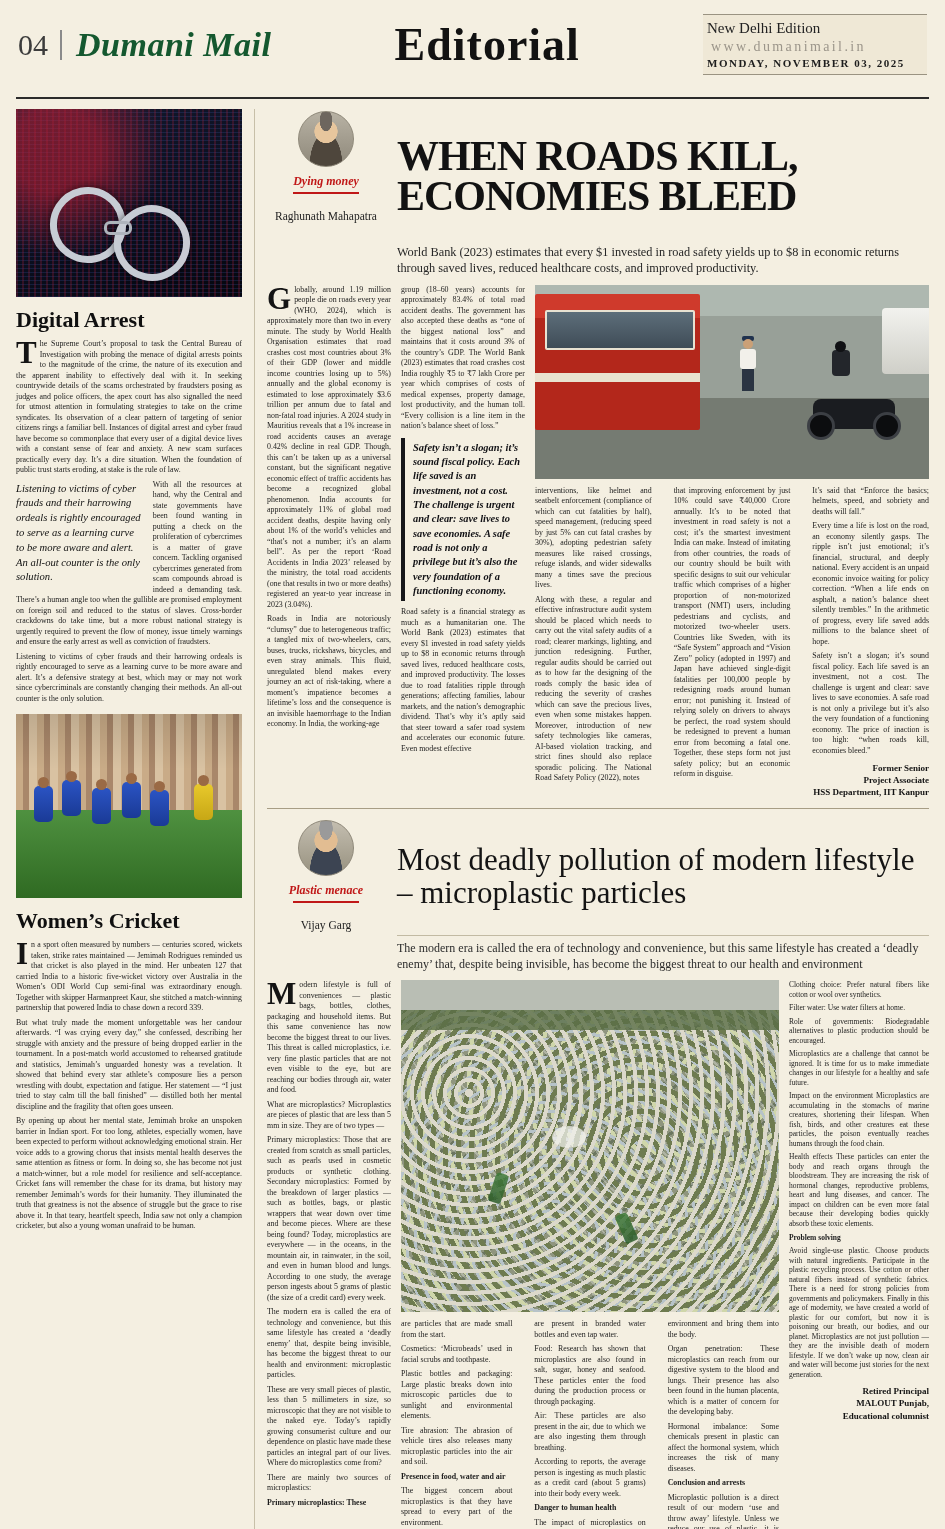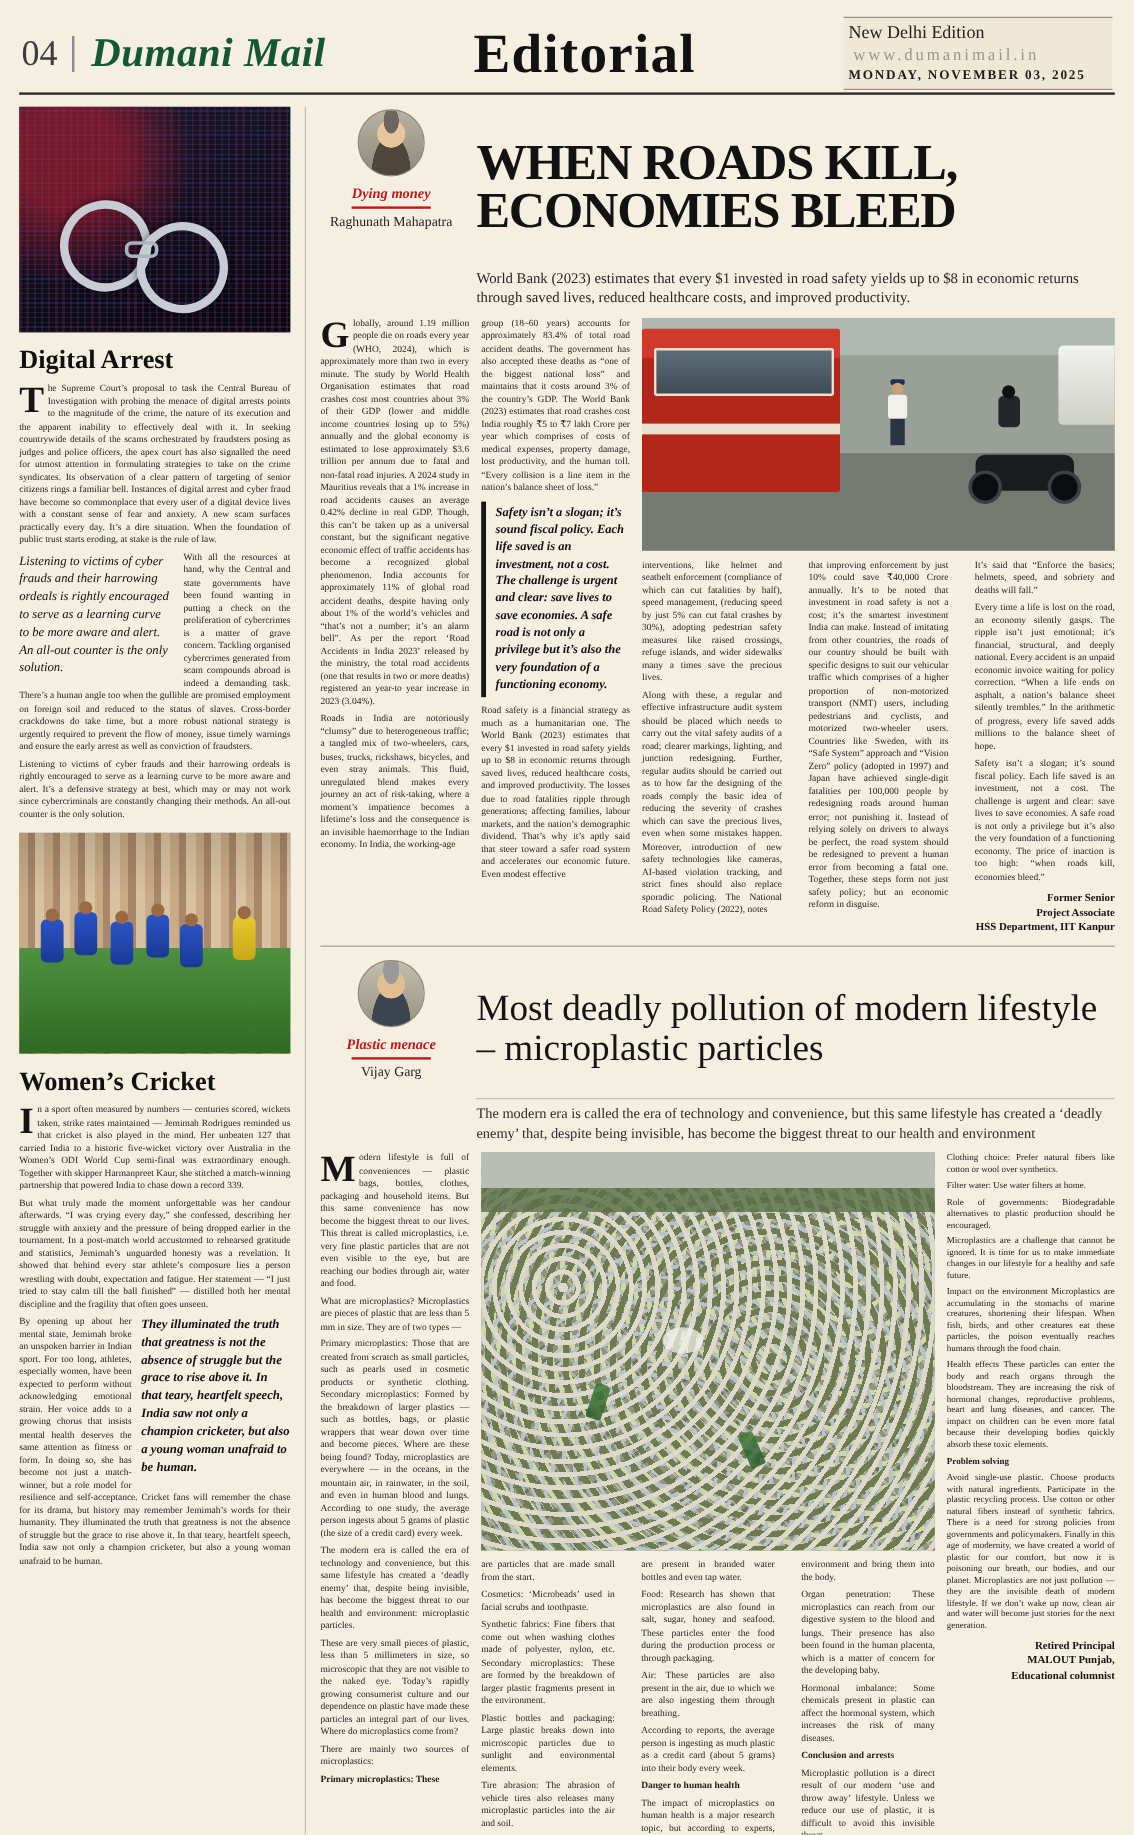"04" .masthead-row { padding: 10px 2px 2px -> 10px 2px 22px }
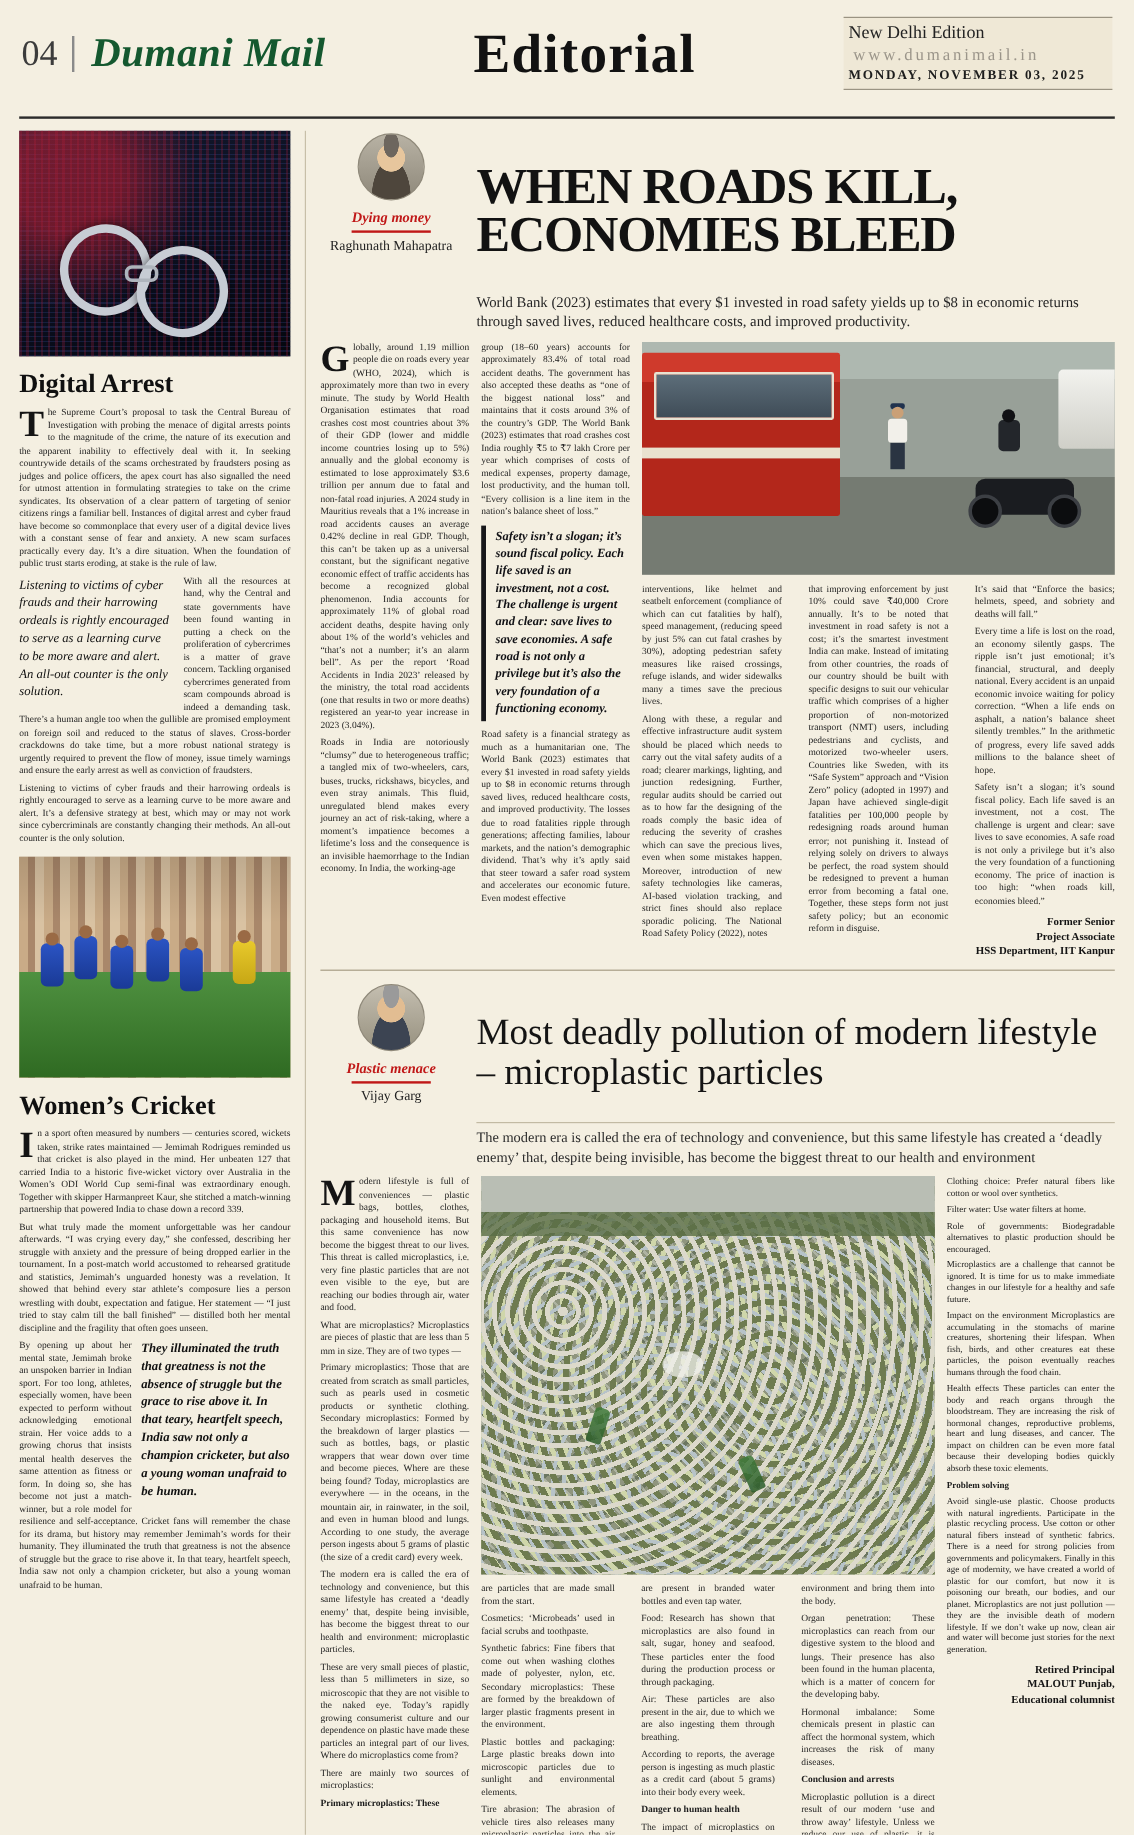"Raghunath Mahapatra" .author-name { margin-top: 5px -> 16px }
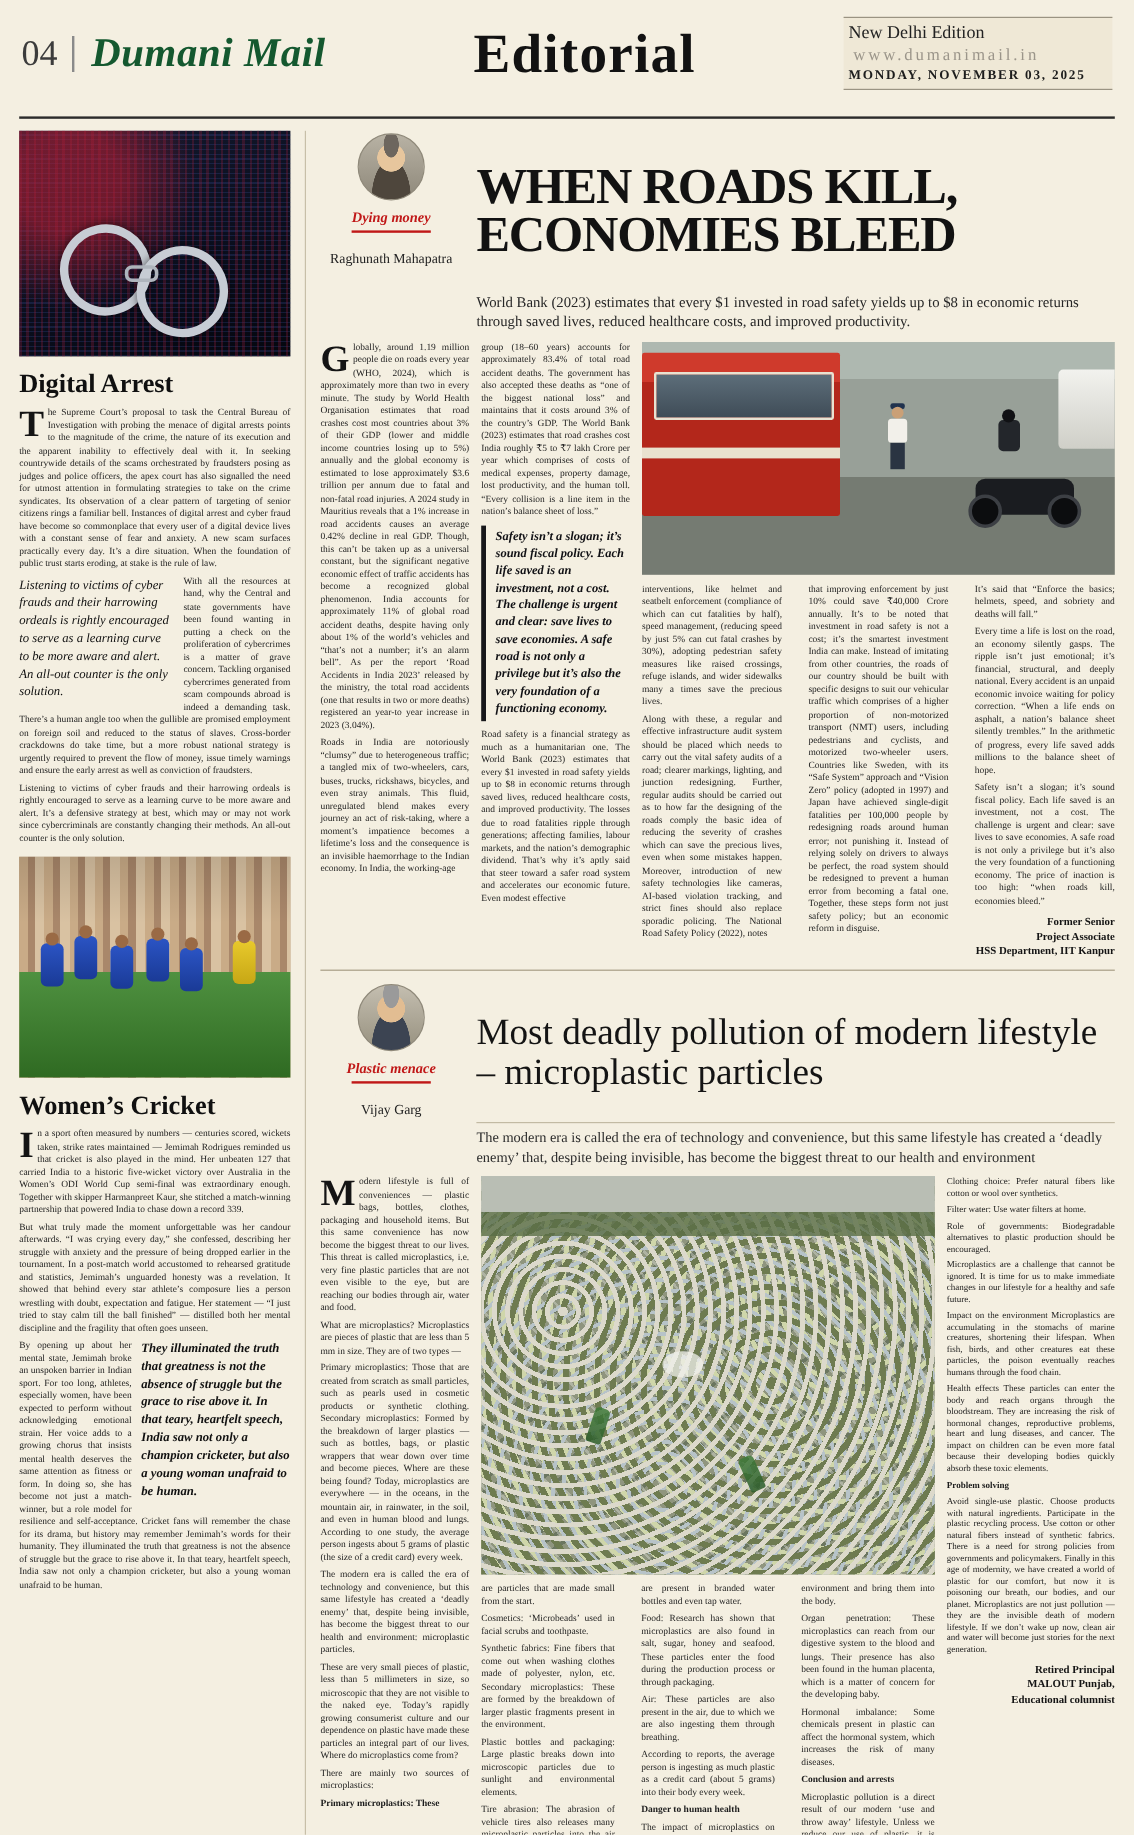"They illuminated the truth that" aside.lq { html: <aside>They illuminated the truth that greatness is not the absence of struggle but the grace to rise above it. In that teary, heartfelt speech, India saw not only a champion cricketer, but also a young woman unafraid to be human.</aside> -> none }
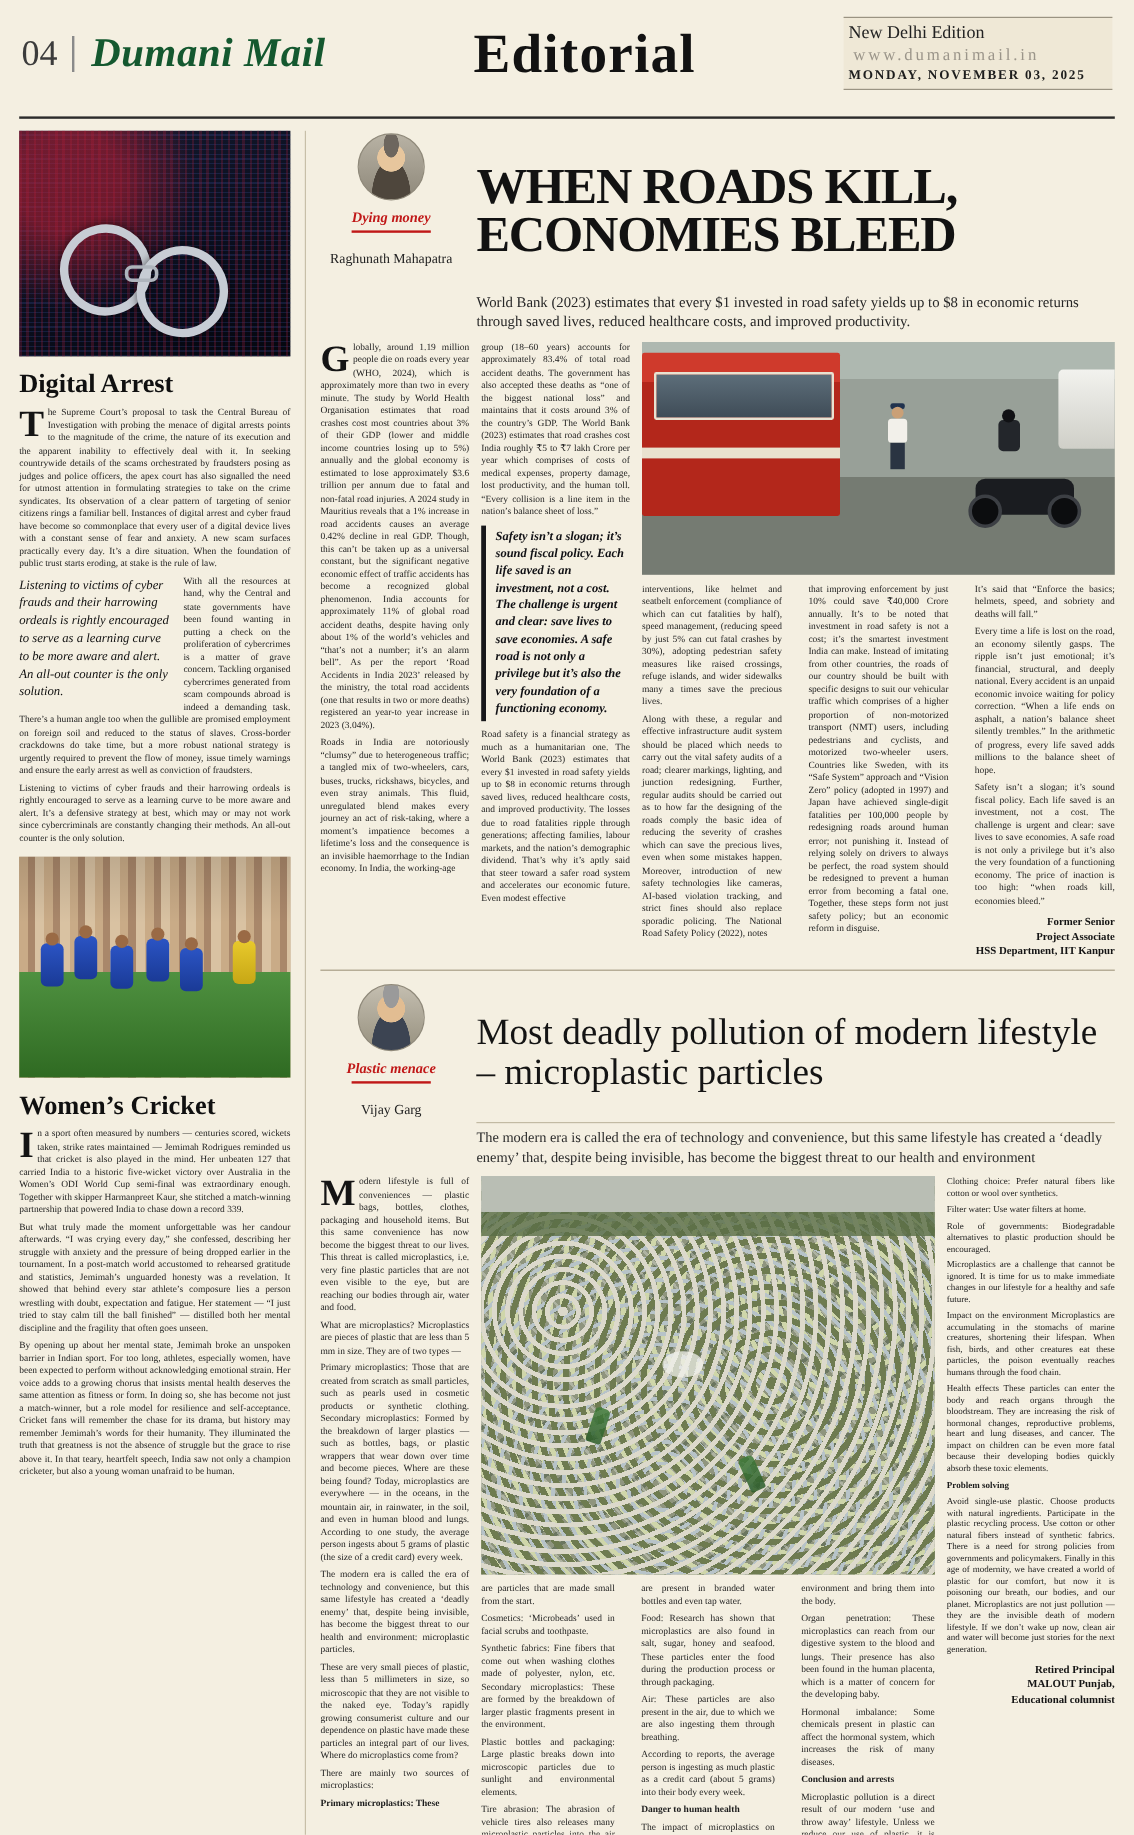"Synthetic fabrics: Fine fibers that" p.body-p { html: <p>Synthetic fabrics: Fine fibers that come out when washing clothes made of polyester, nylon, etc. Secondary microplastics: These are formed by the breakdown of larger plastic fragments present in the environment.</p> -> none }
